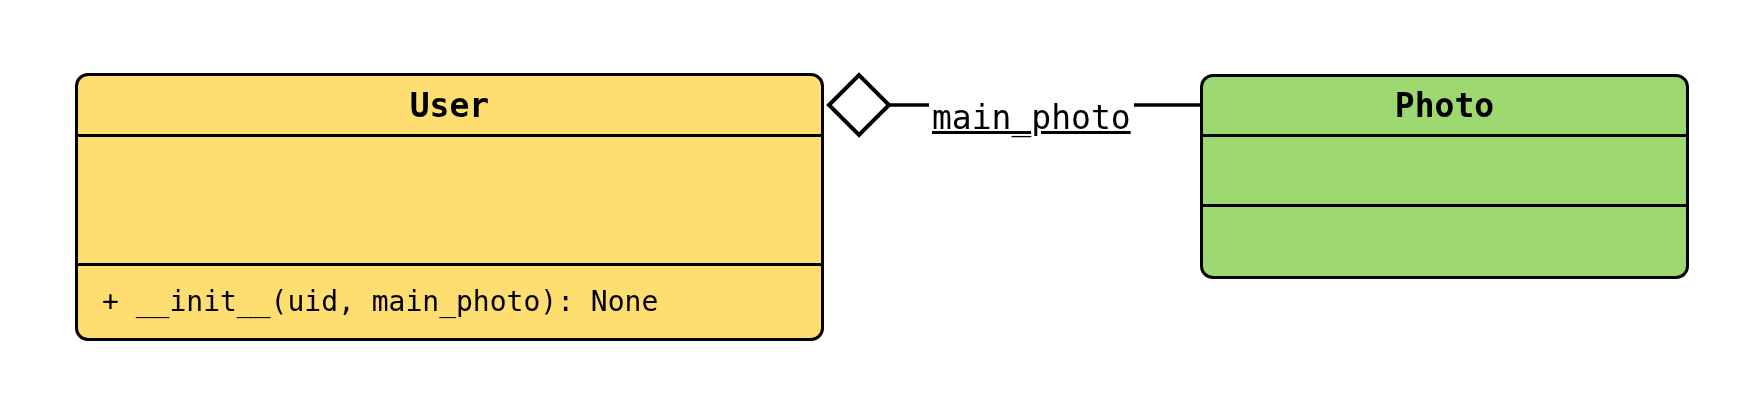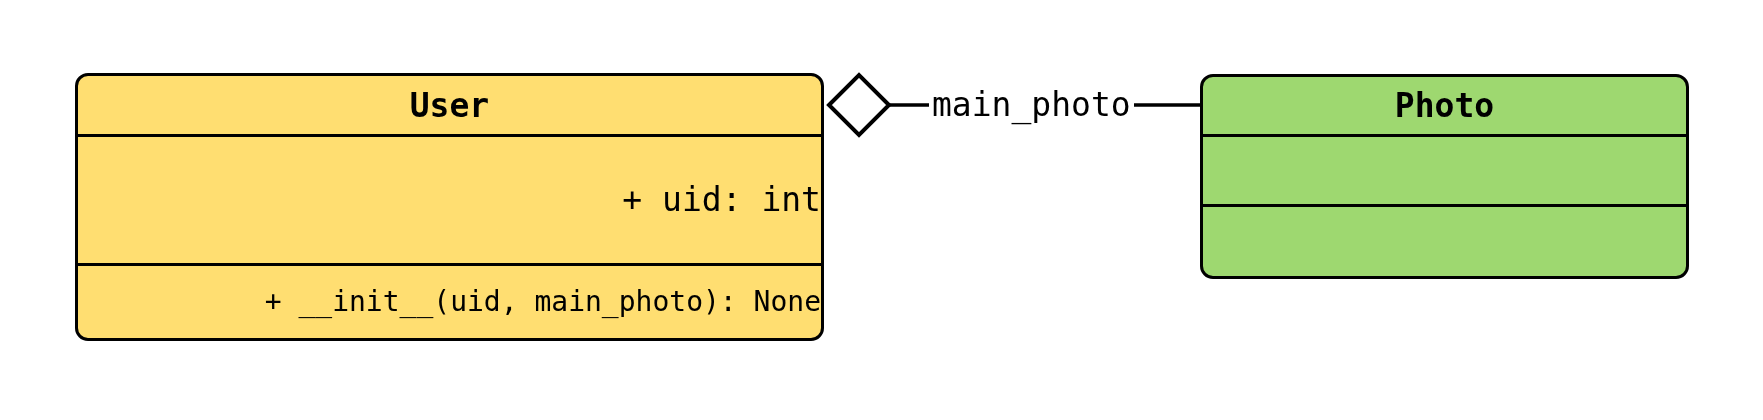"User" .canvas { text-align: right -> none }
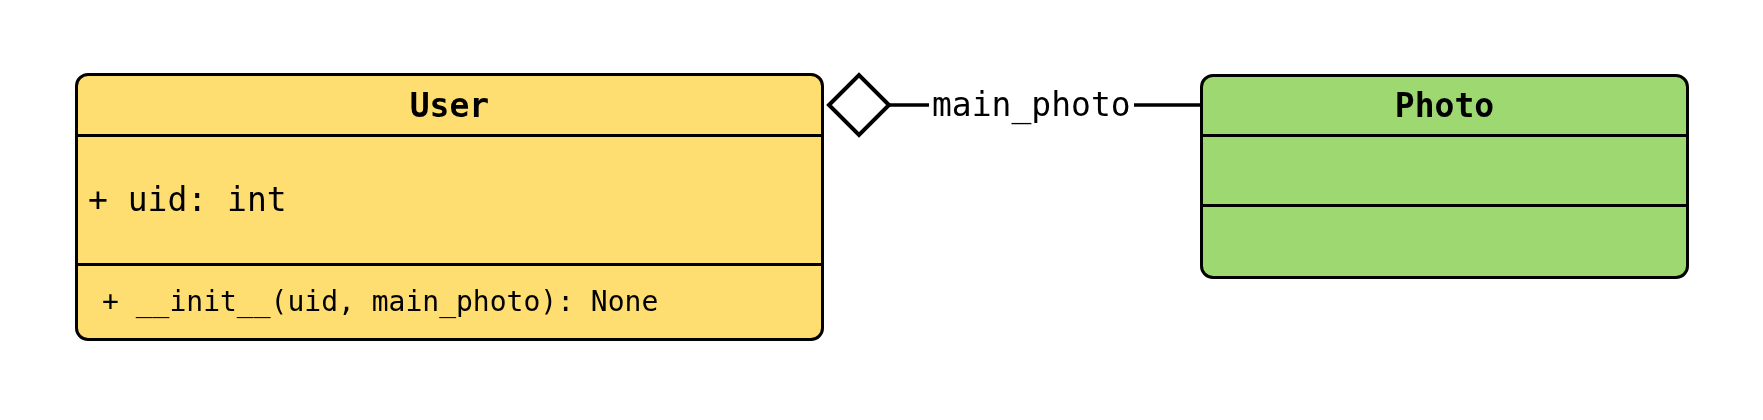"main_photo" .relation-label { text-decoration: none -> underline; top: 87px -> 100px }
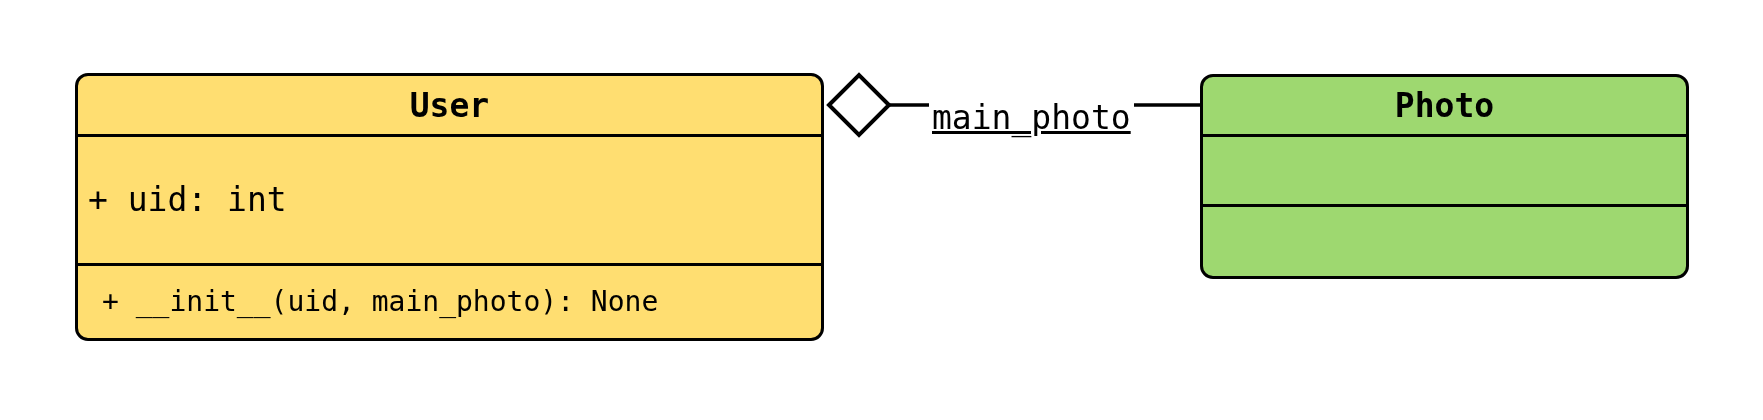"+ uid: int" div.code-line { html: <div>+ uid: int</div> -> none }
